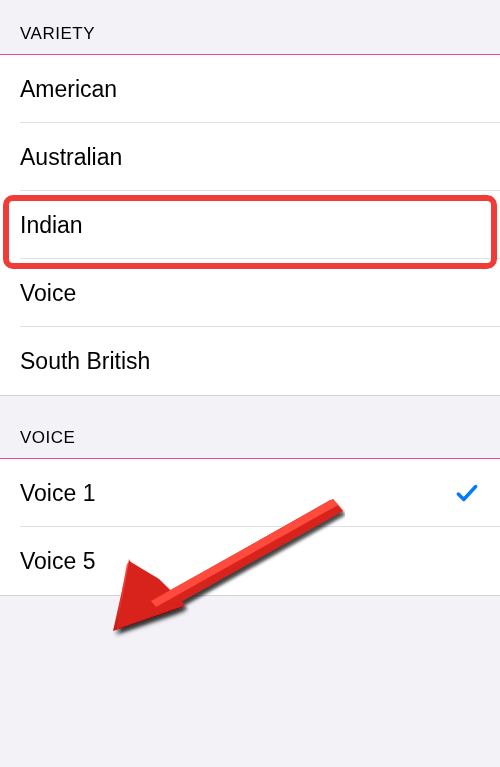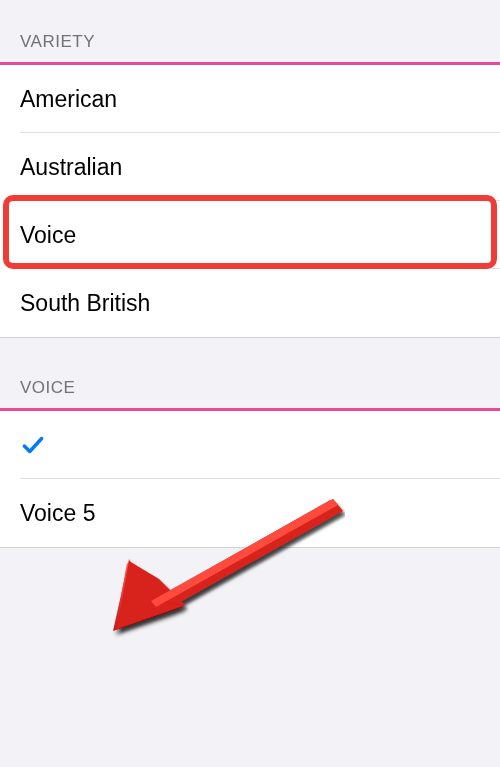"VARIETY" .section-header { color: #737373 -> #000000; margin-top: 8px -> none }
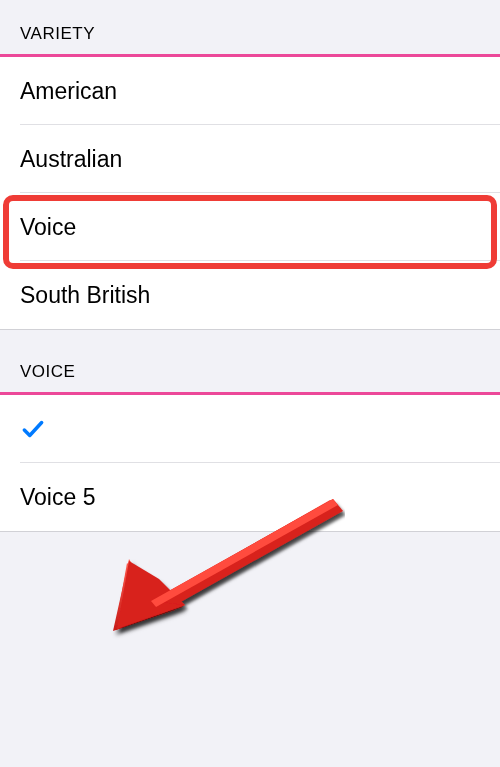"American" .list { border-top: 3px solid #ec4899 -> 1px solid #ec4899 }
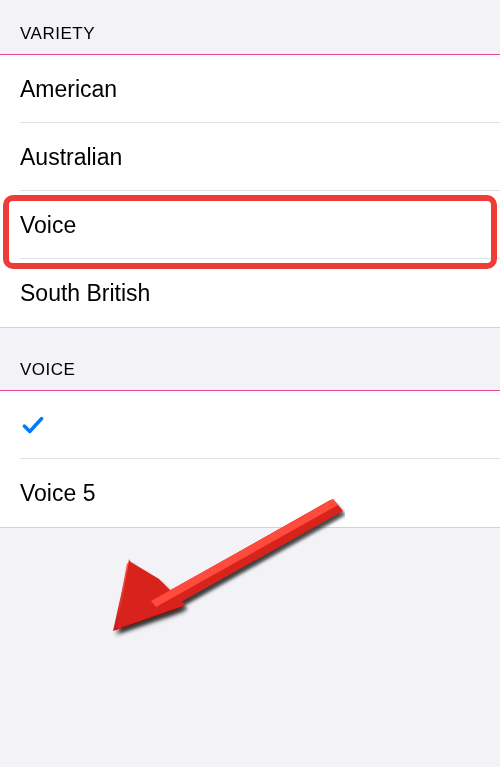"Indian" div.list-row { html: none -> <div> <span>Indian</span> </div> }
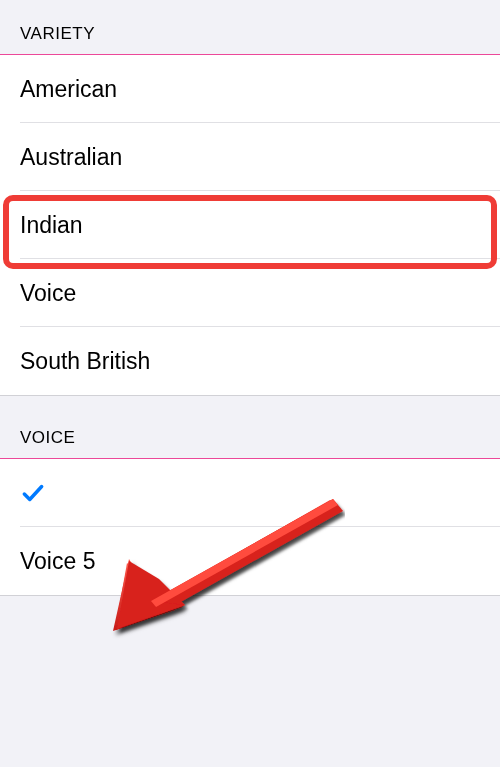"Voice 1" span.label { html: none -> <span>Voice 1</span> }
